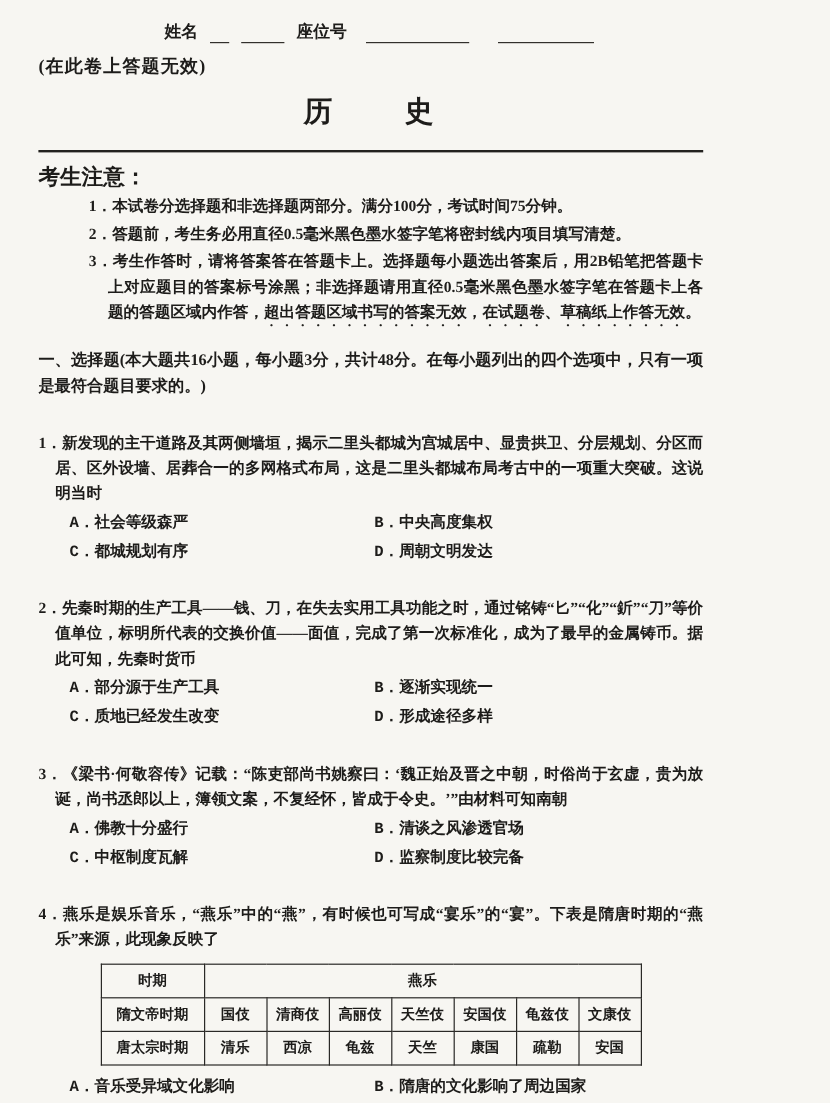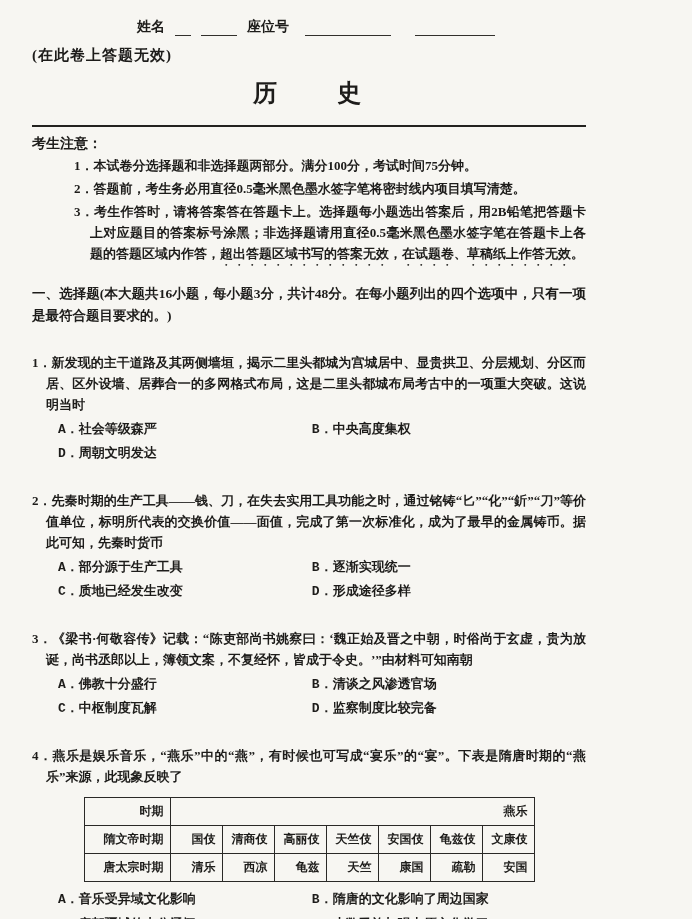"考生注意：" .notice-heading { font-size: 14px -> 18px }
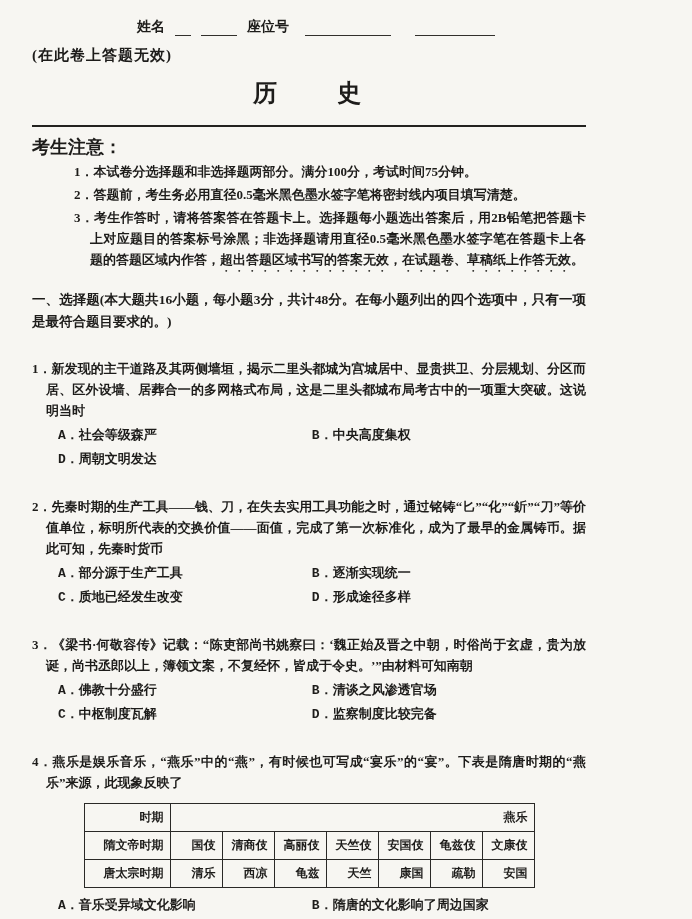"C．都城规划有序" span.opt { html: none -> <span>C．都城规划有序</span> }
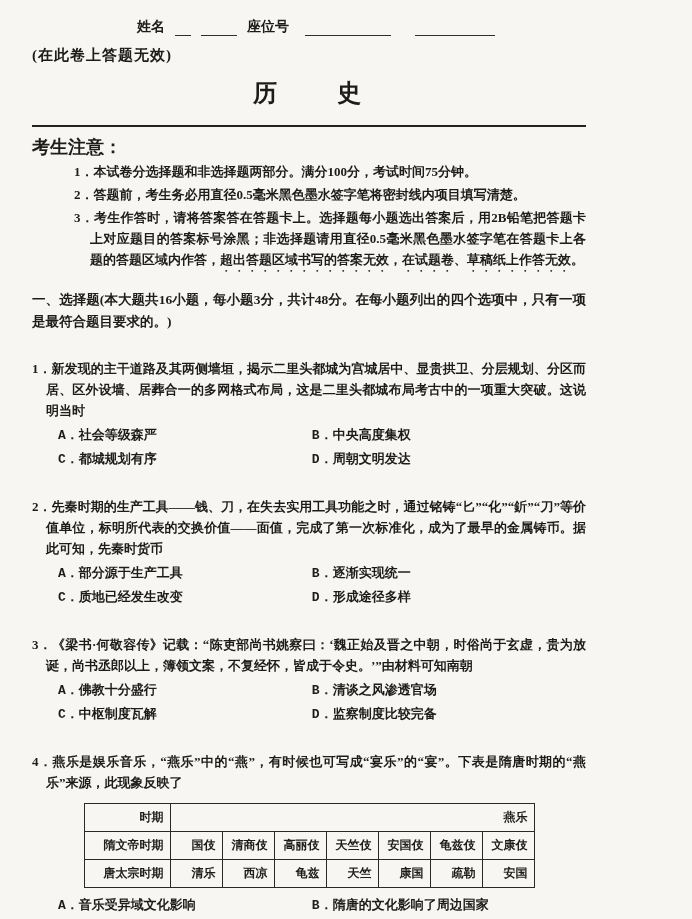"时期" .yanyue-table td { text-align: right -> none }
